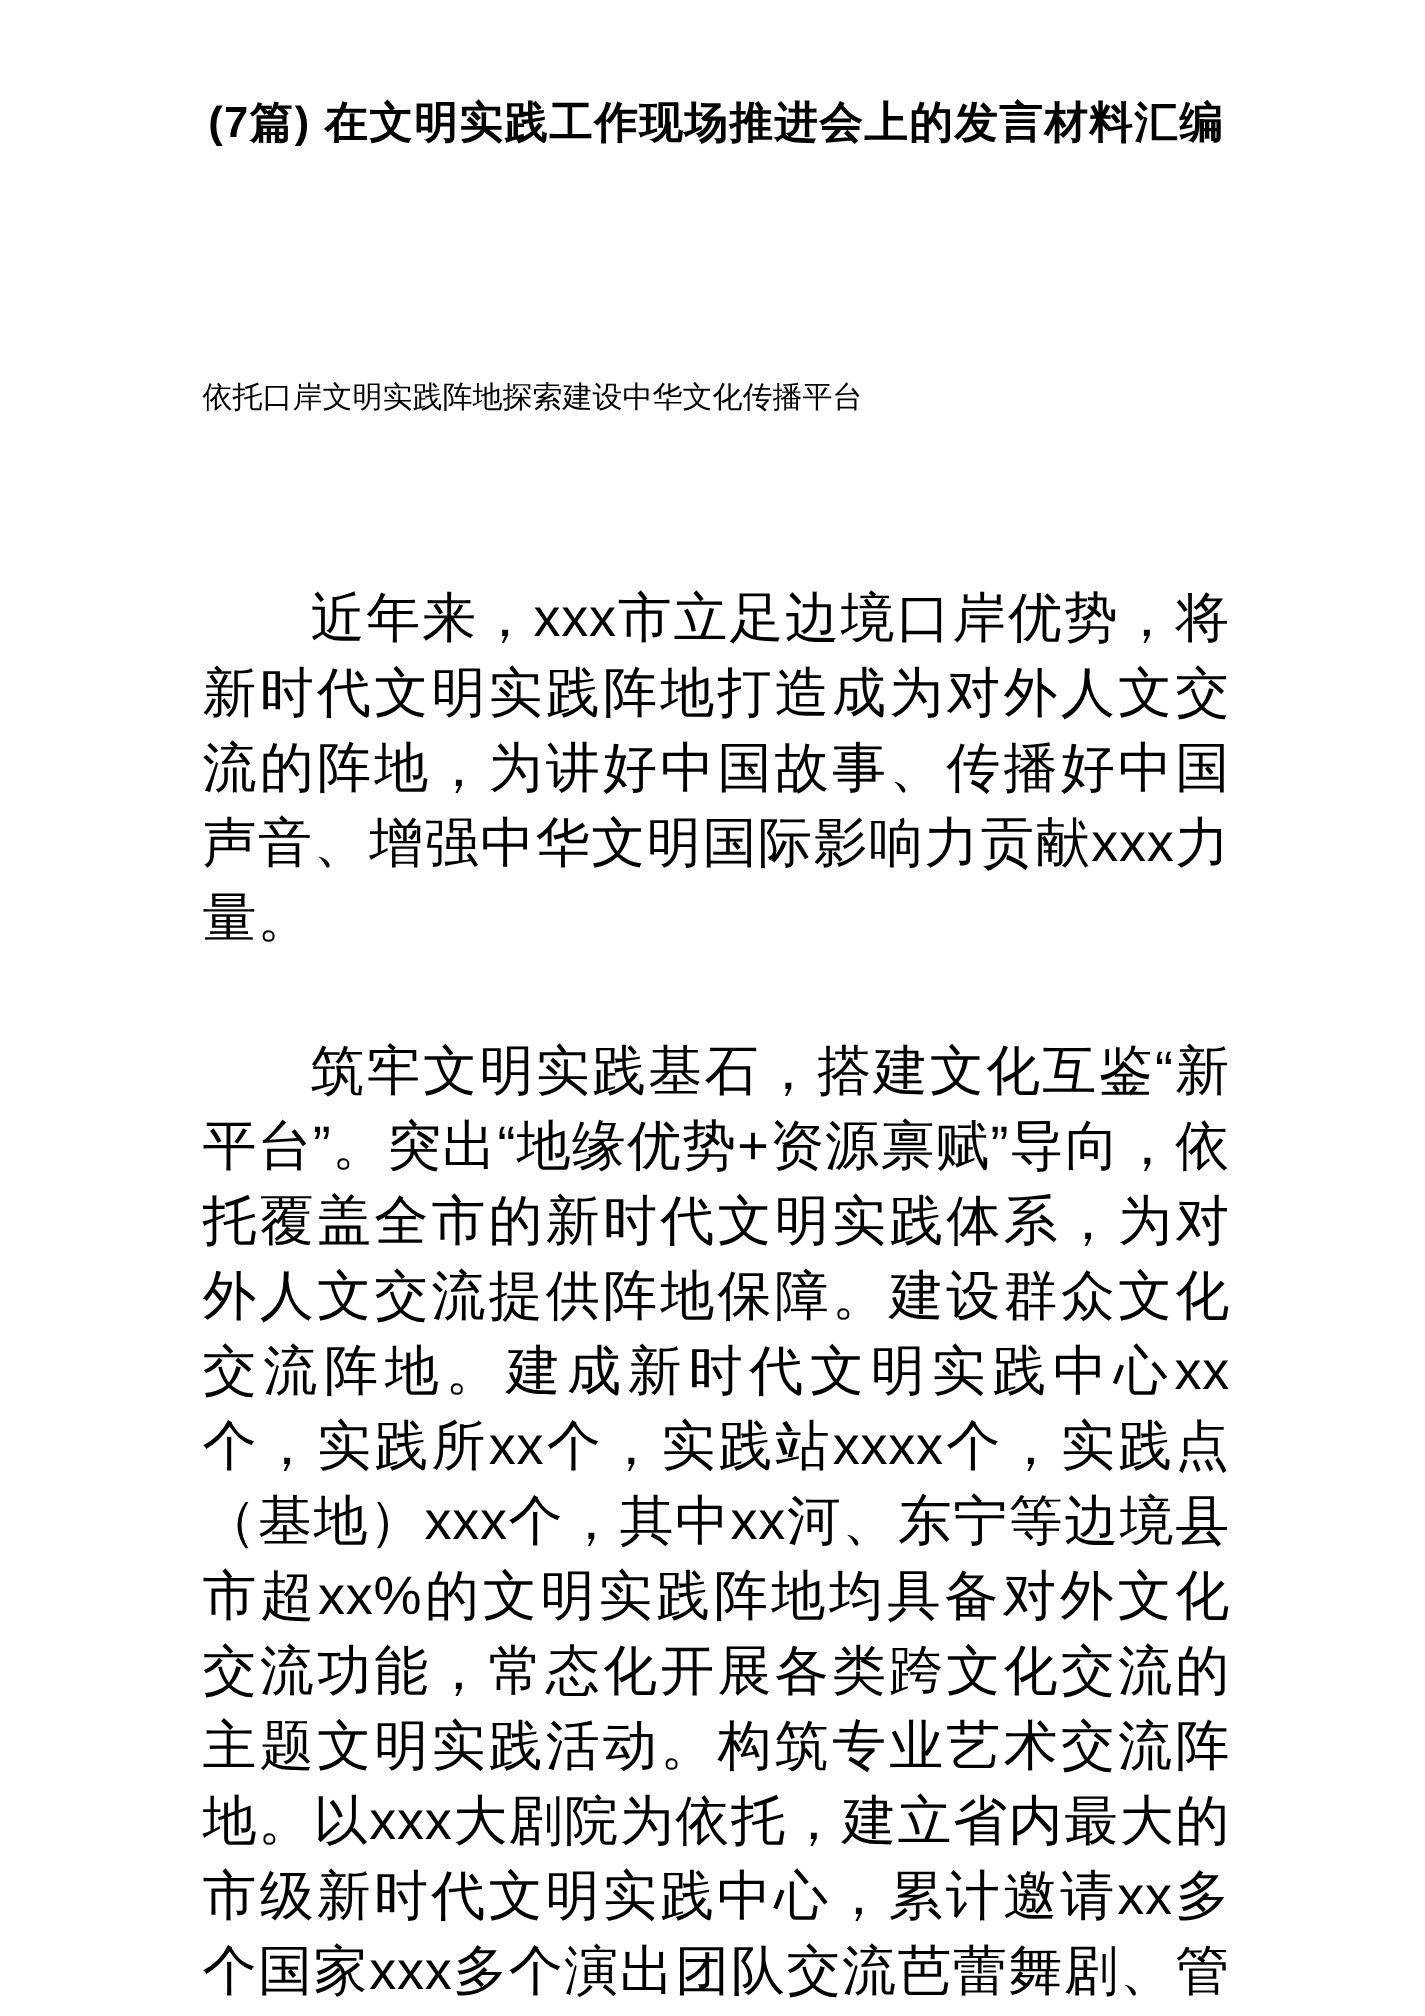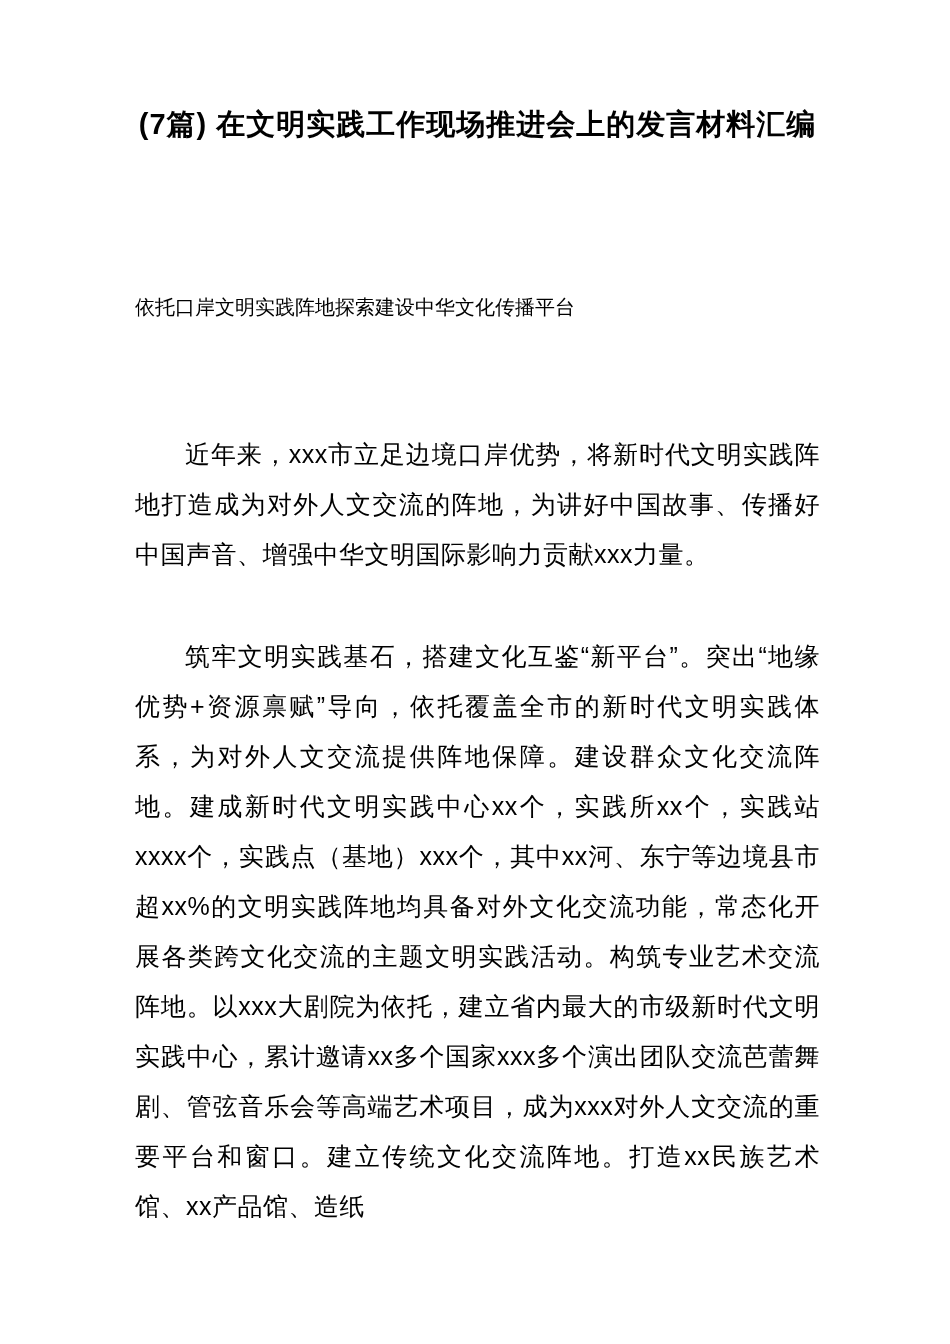"(7篇) 在文明实践工作现场推进会上的发言材料汇编" .page { padding: 106px 130px 0 135px -> 64px 130px 0 135px }
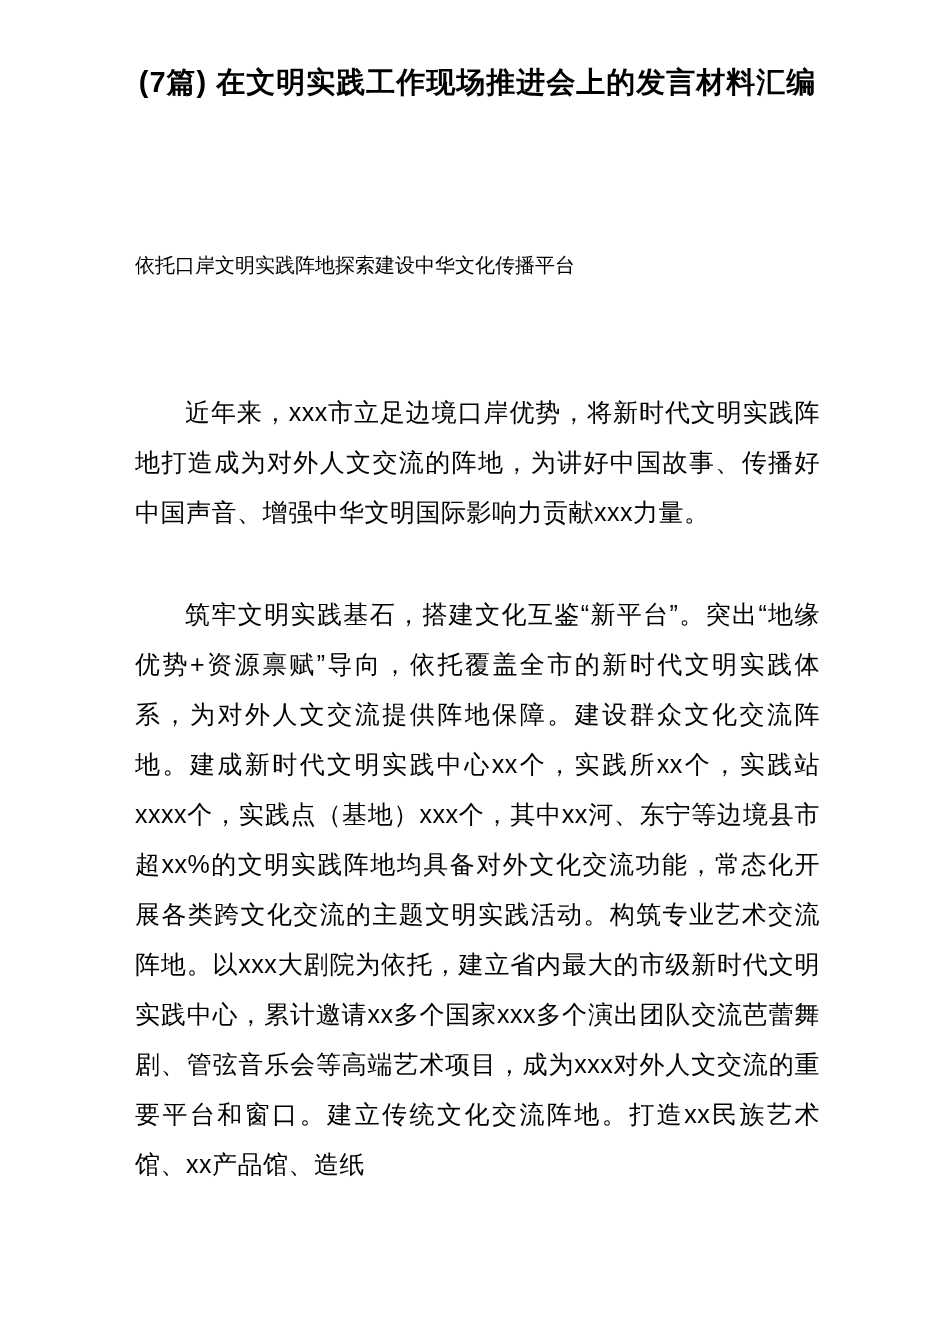"近年来，xxx市立足边境口岸优势，将新时代文明实践阵地打造成为对外人文交流的阵地" .doc-paragraph { font-size: 25px -> 36px }
